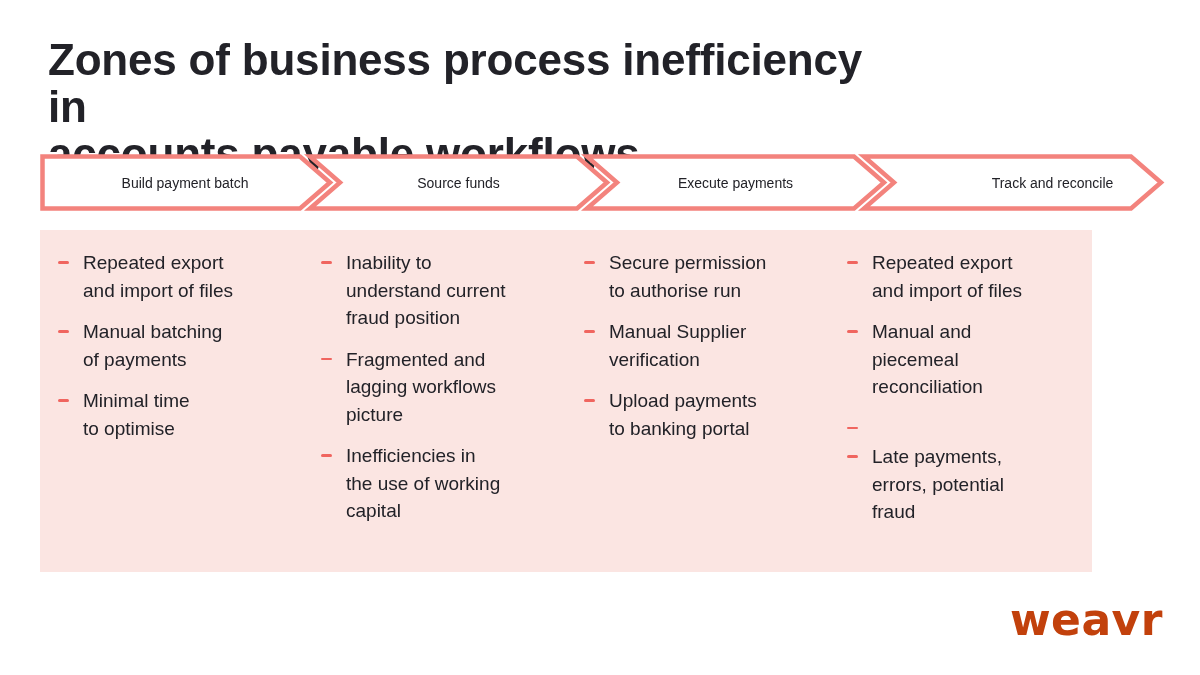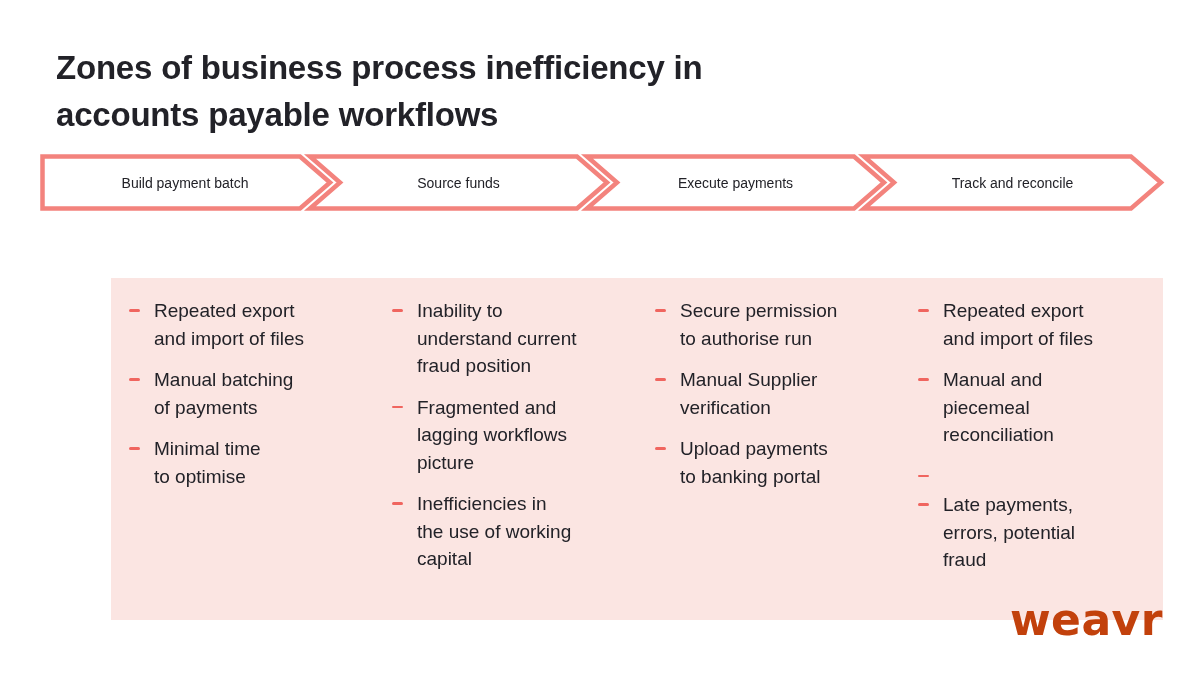"Zones of business process inefficiency" .title { font-size: 33px -> 44px; margin: 16px -> 8px }
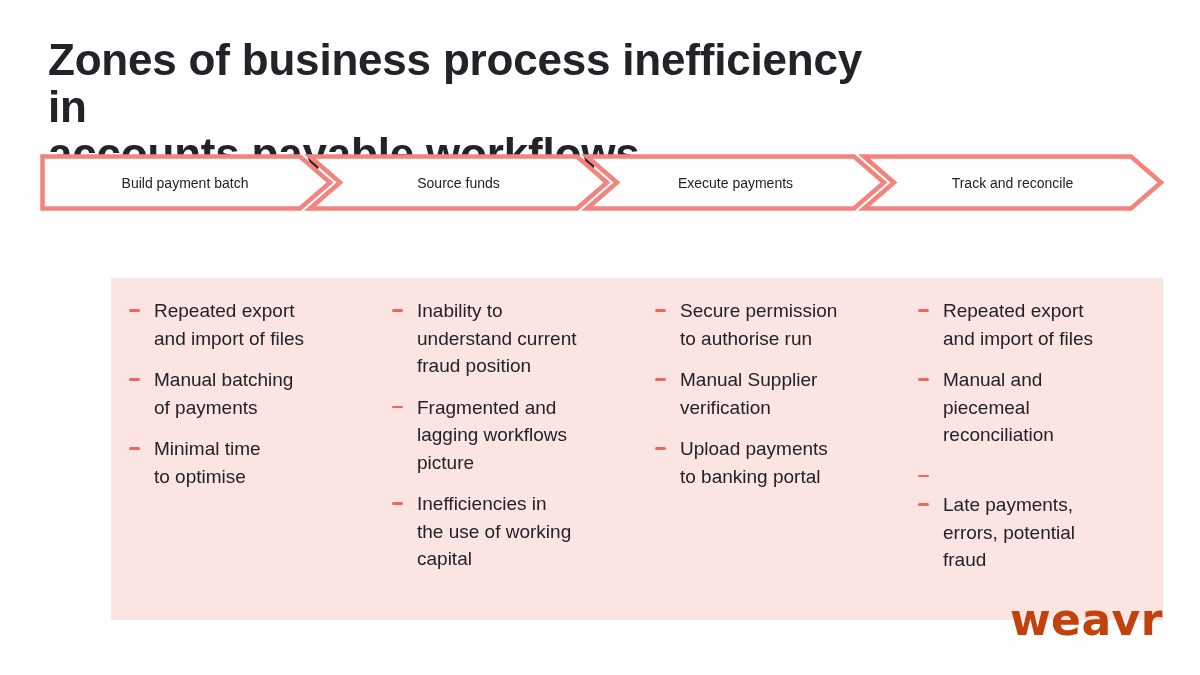"Track and reconcile" div.stage-label { left: 824px -> 864px }
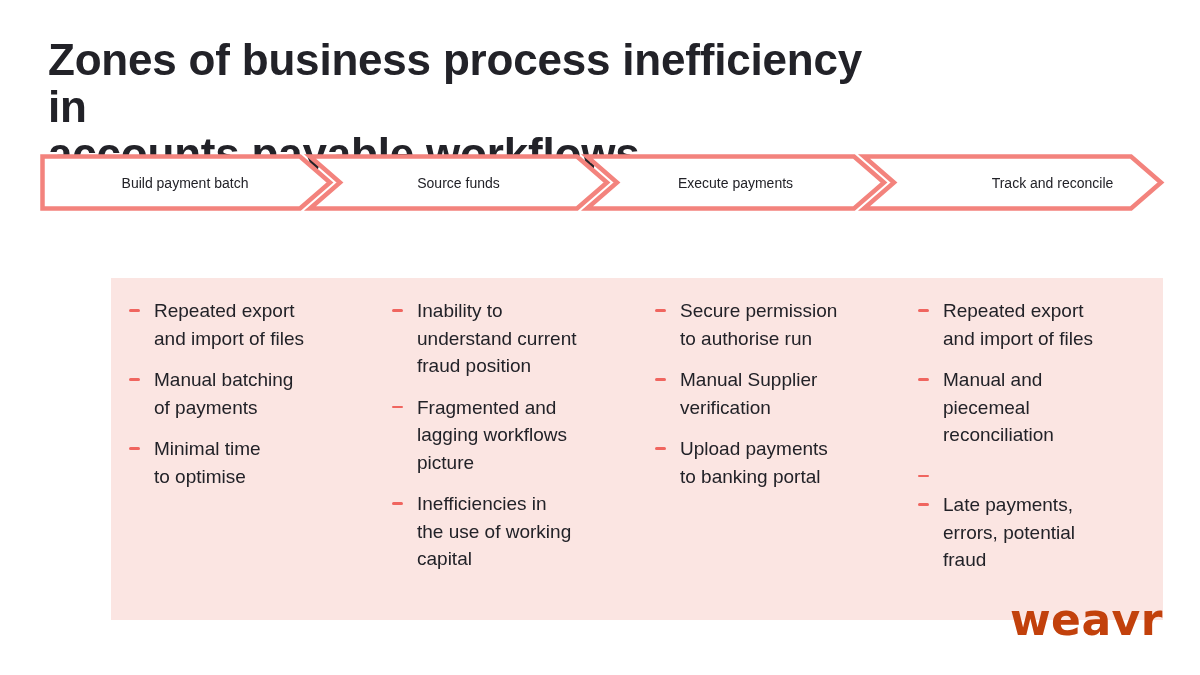"Repeated export" .panels { justify-content: flex-end -> flex-start; margin-top: 48px -> none }
